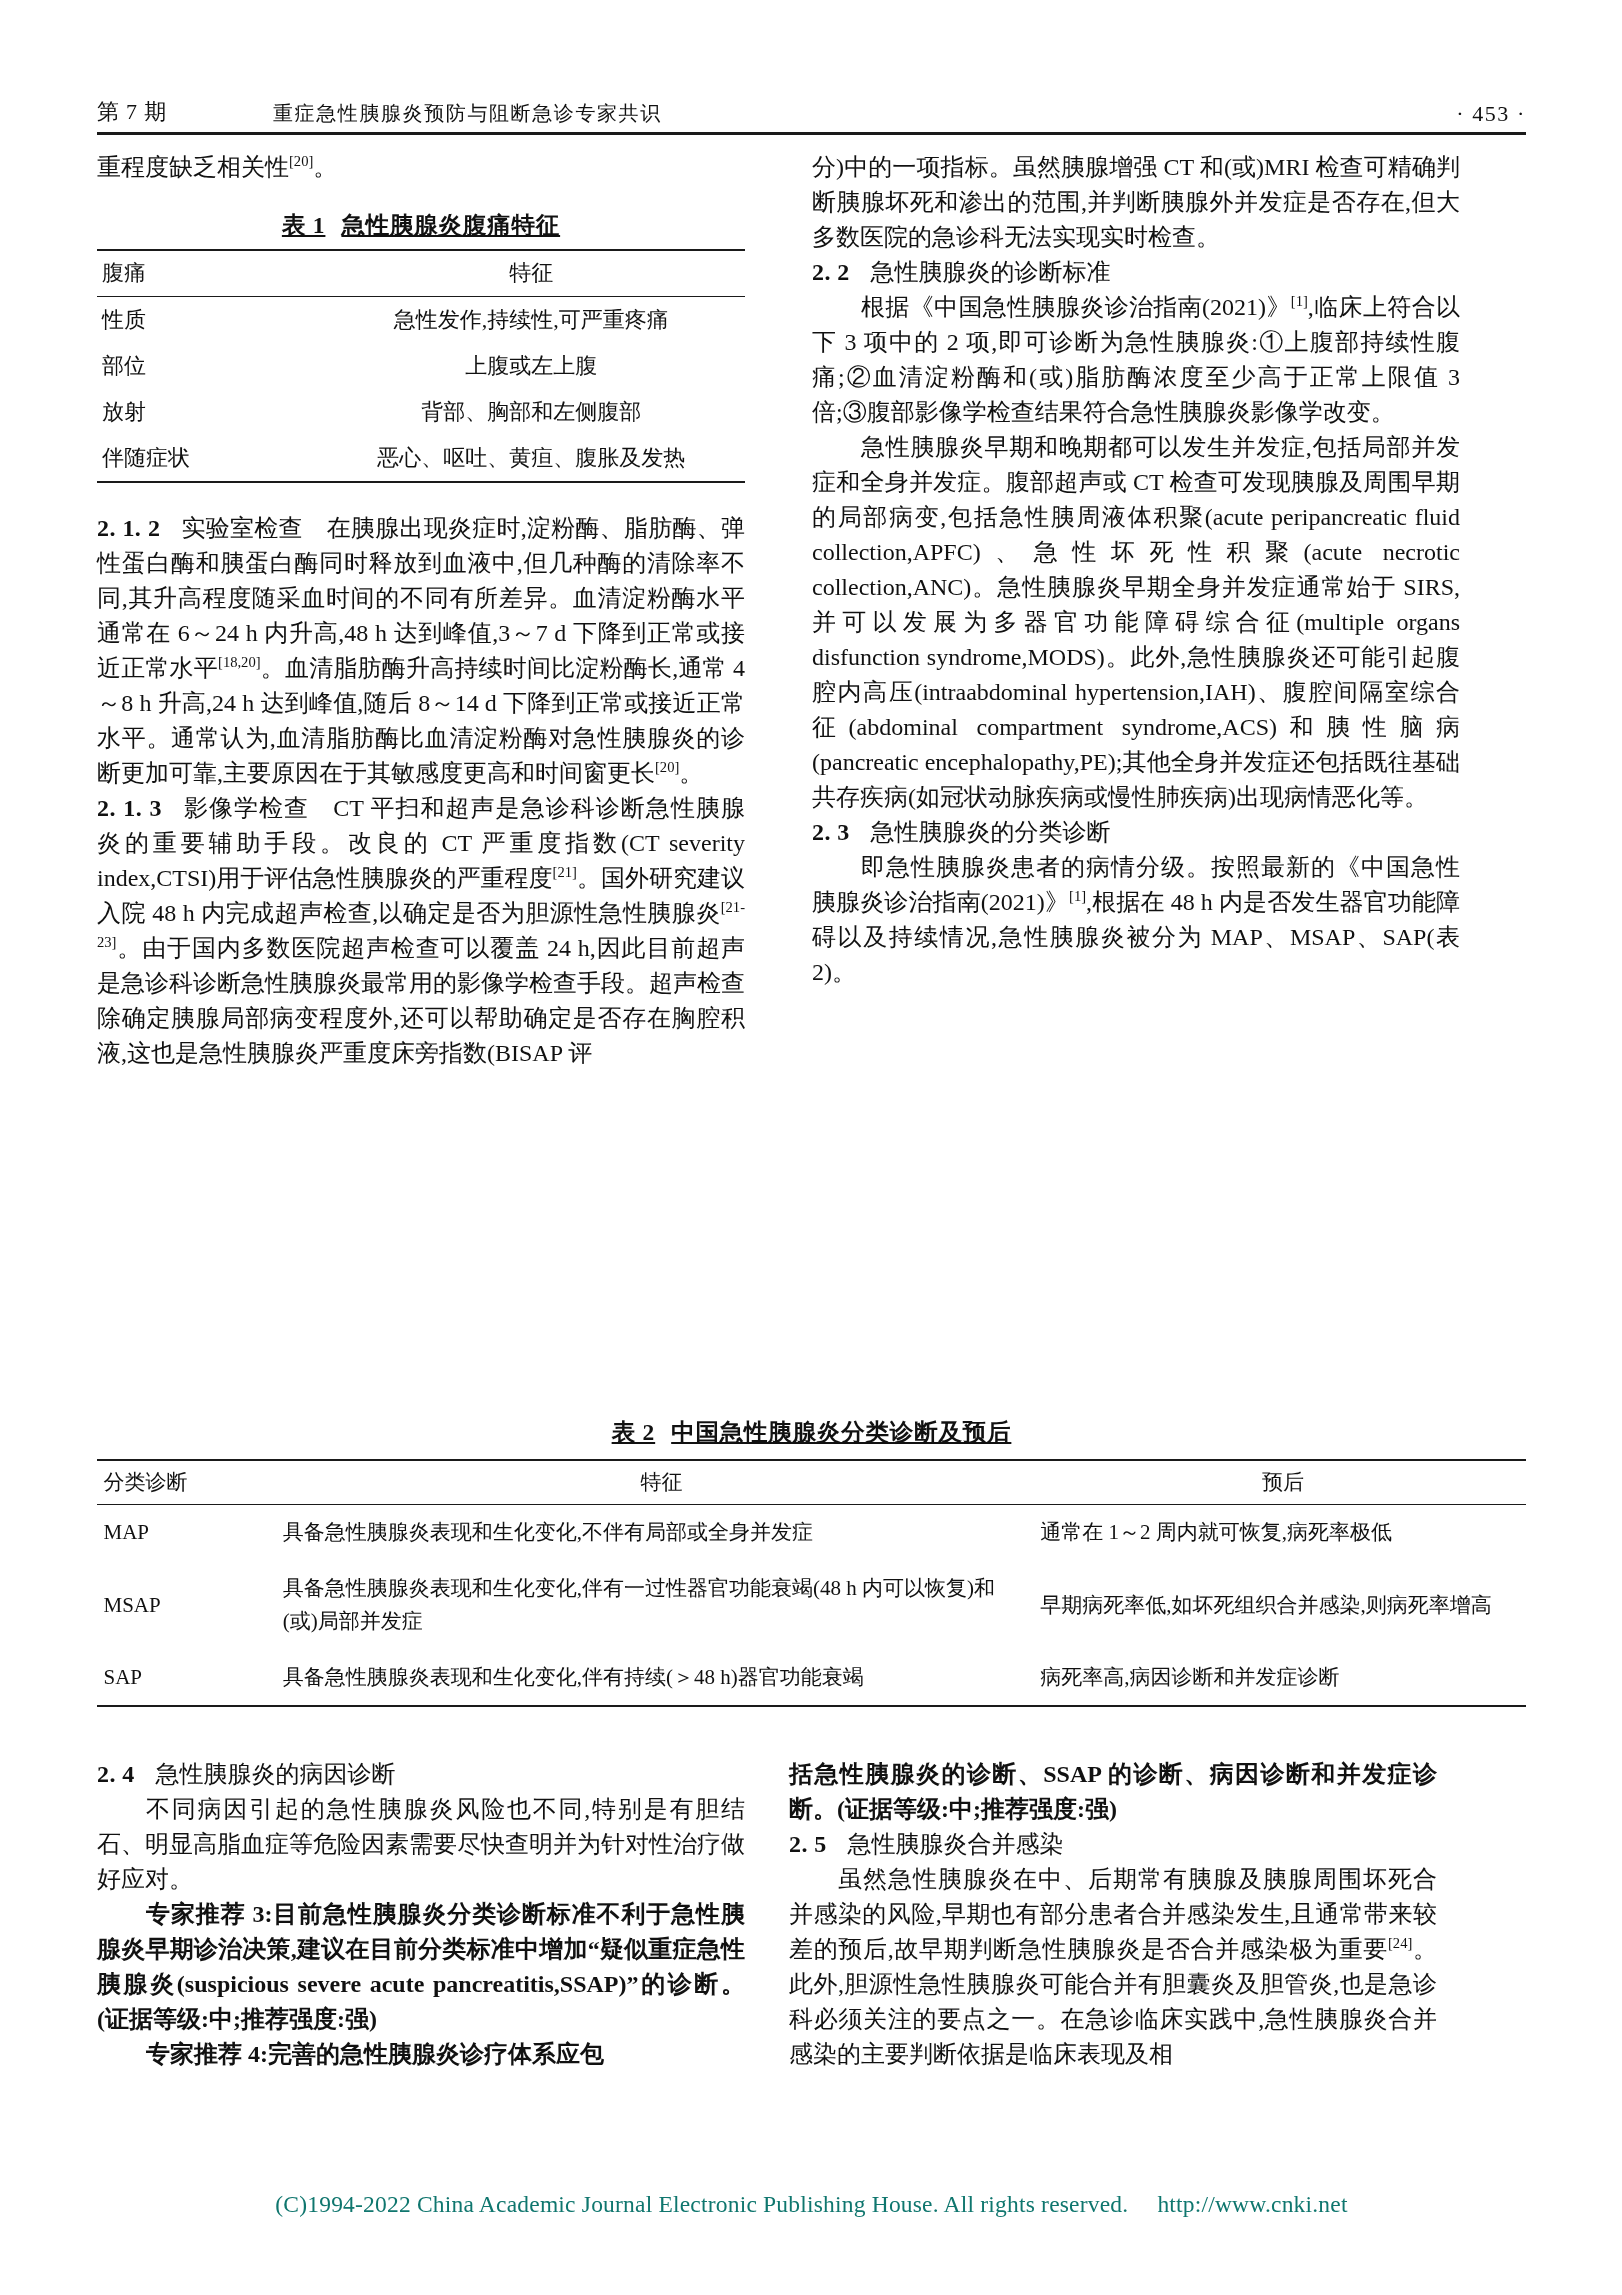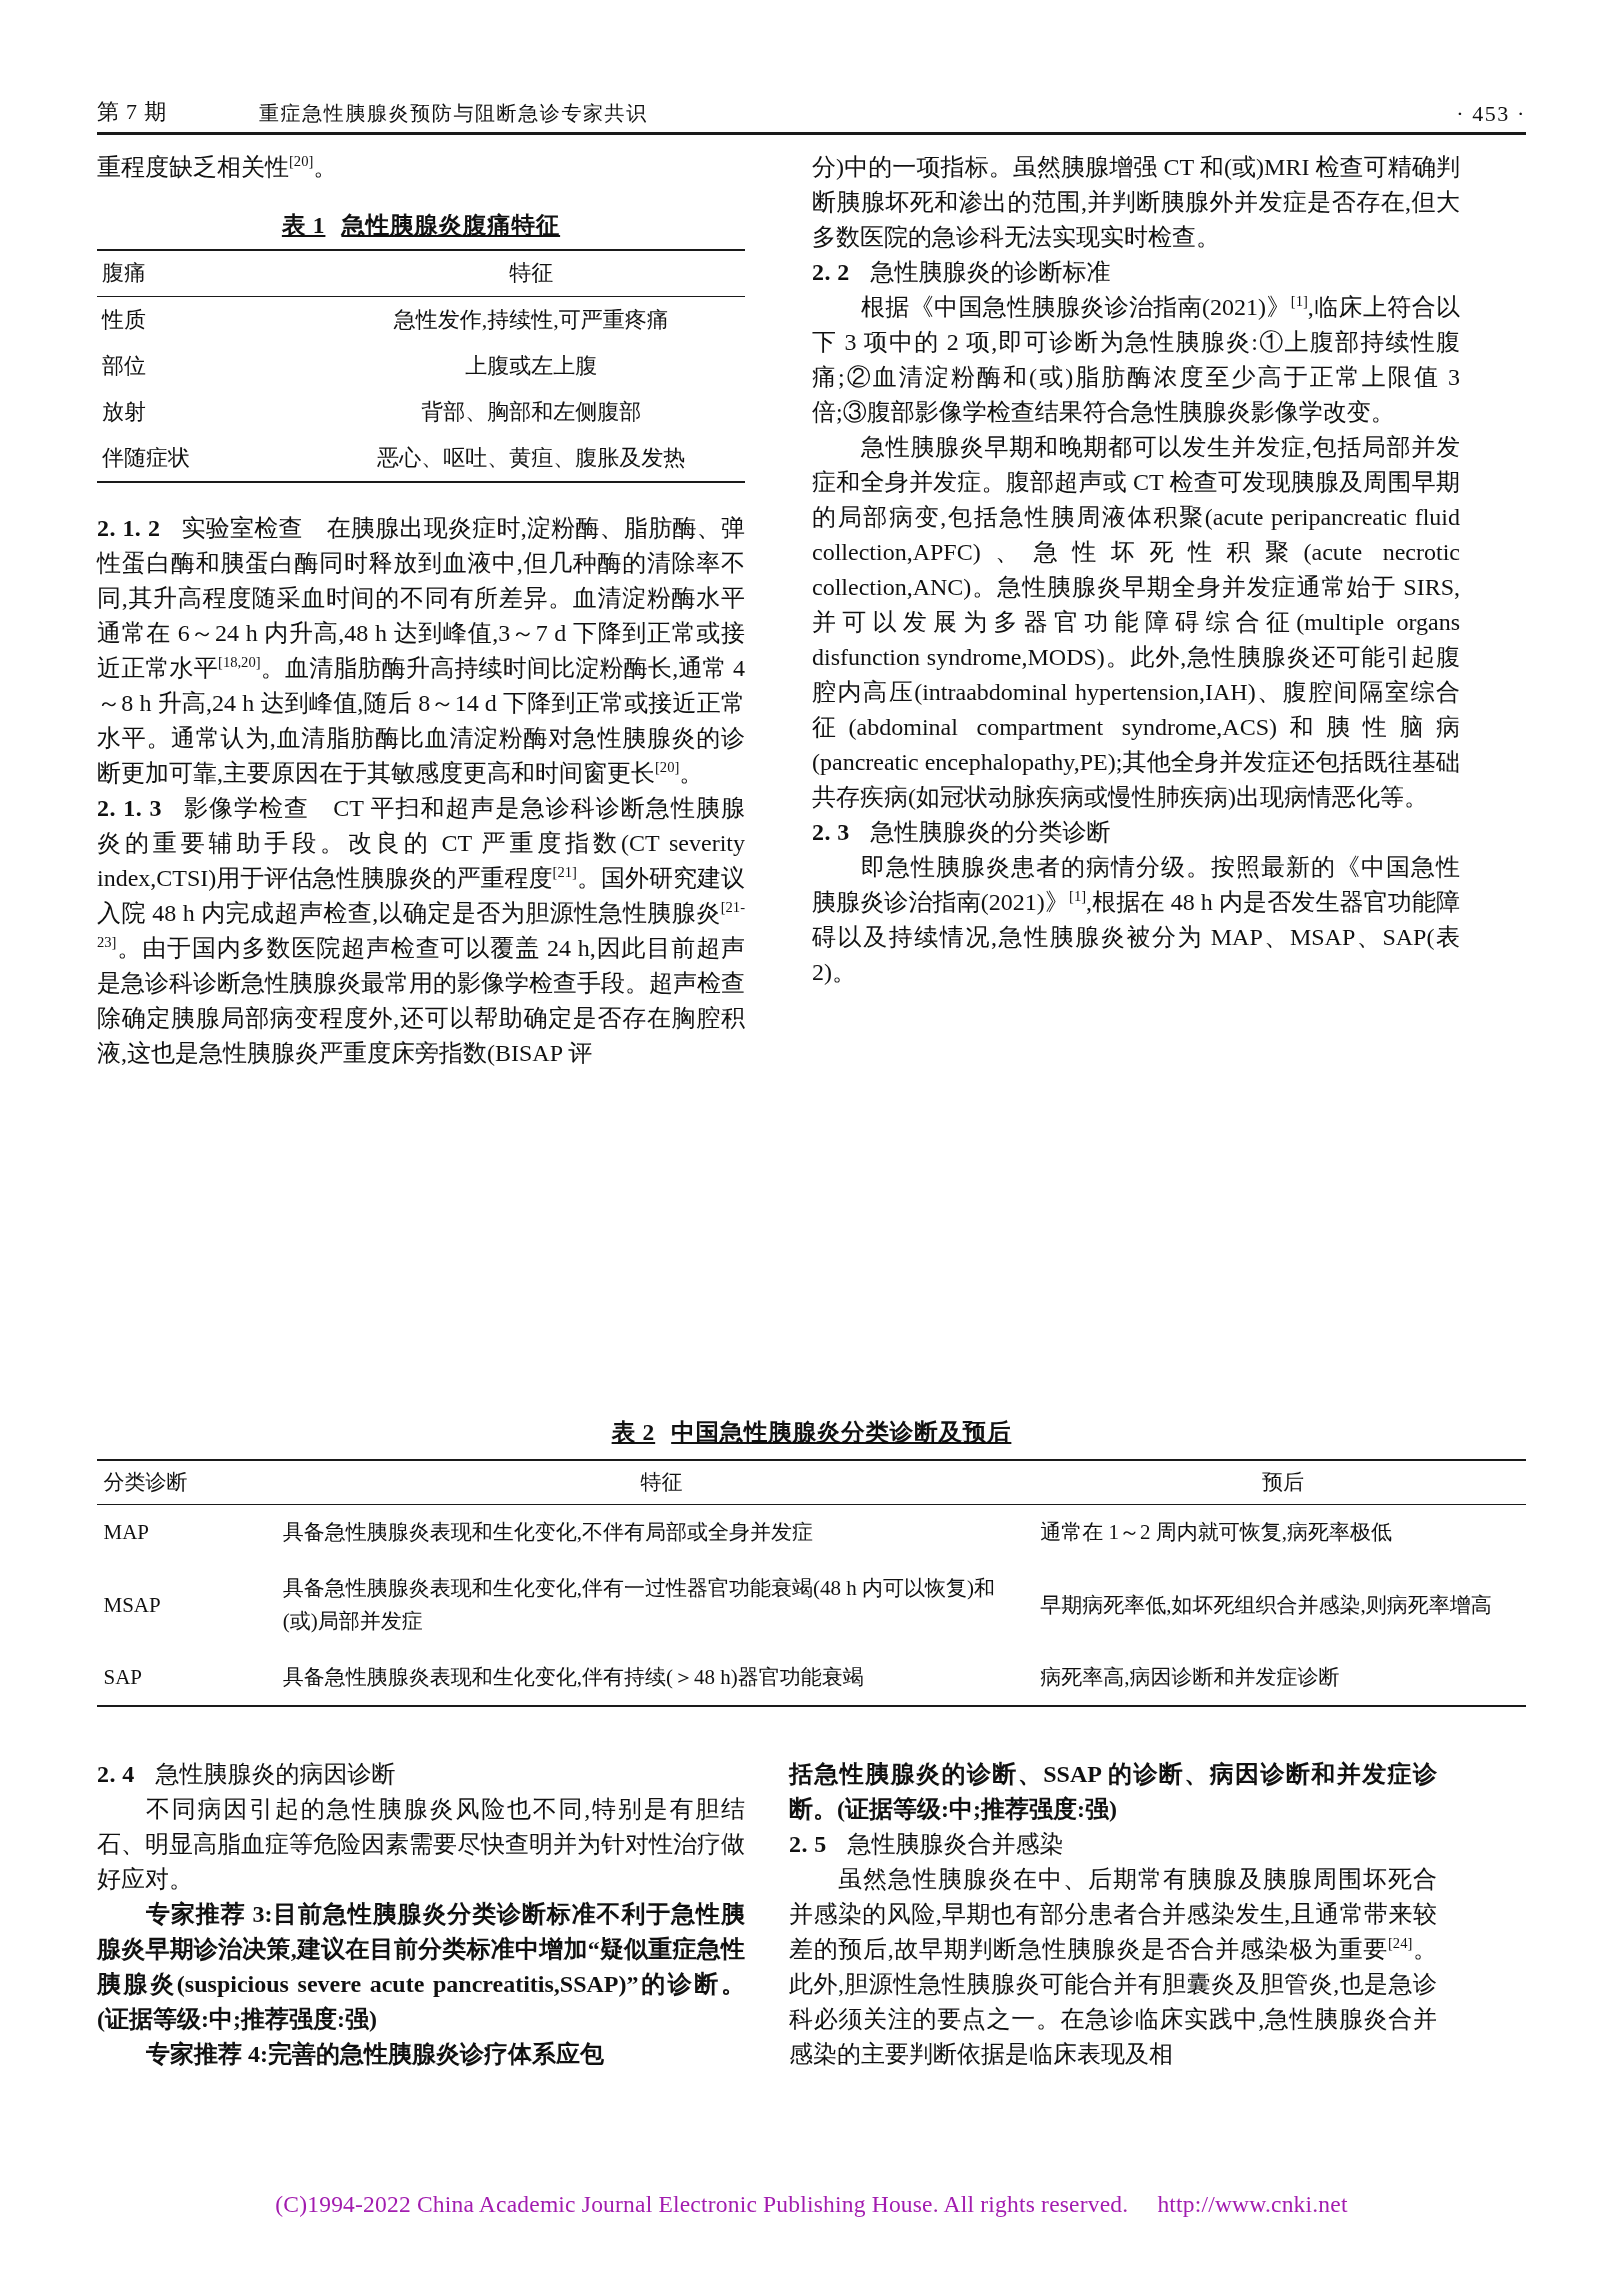"第 7 期" .header { gap: none -> 14px }
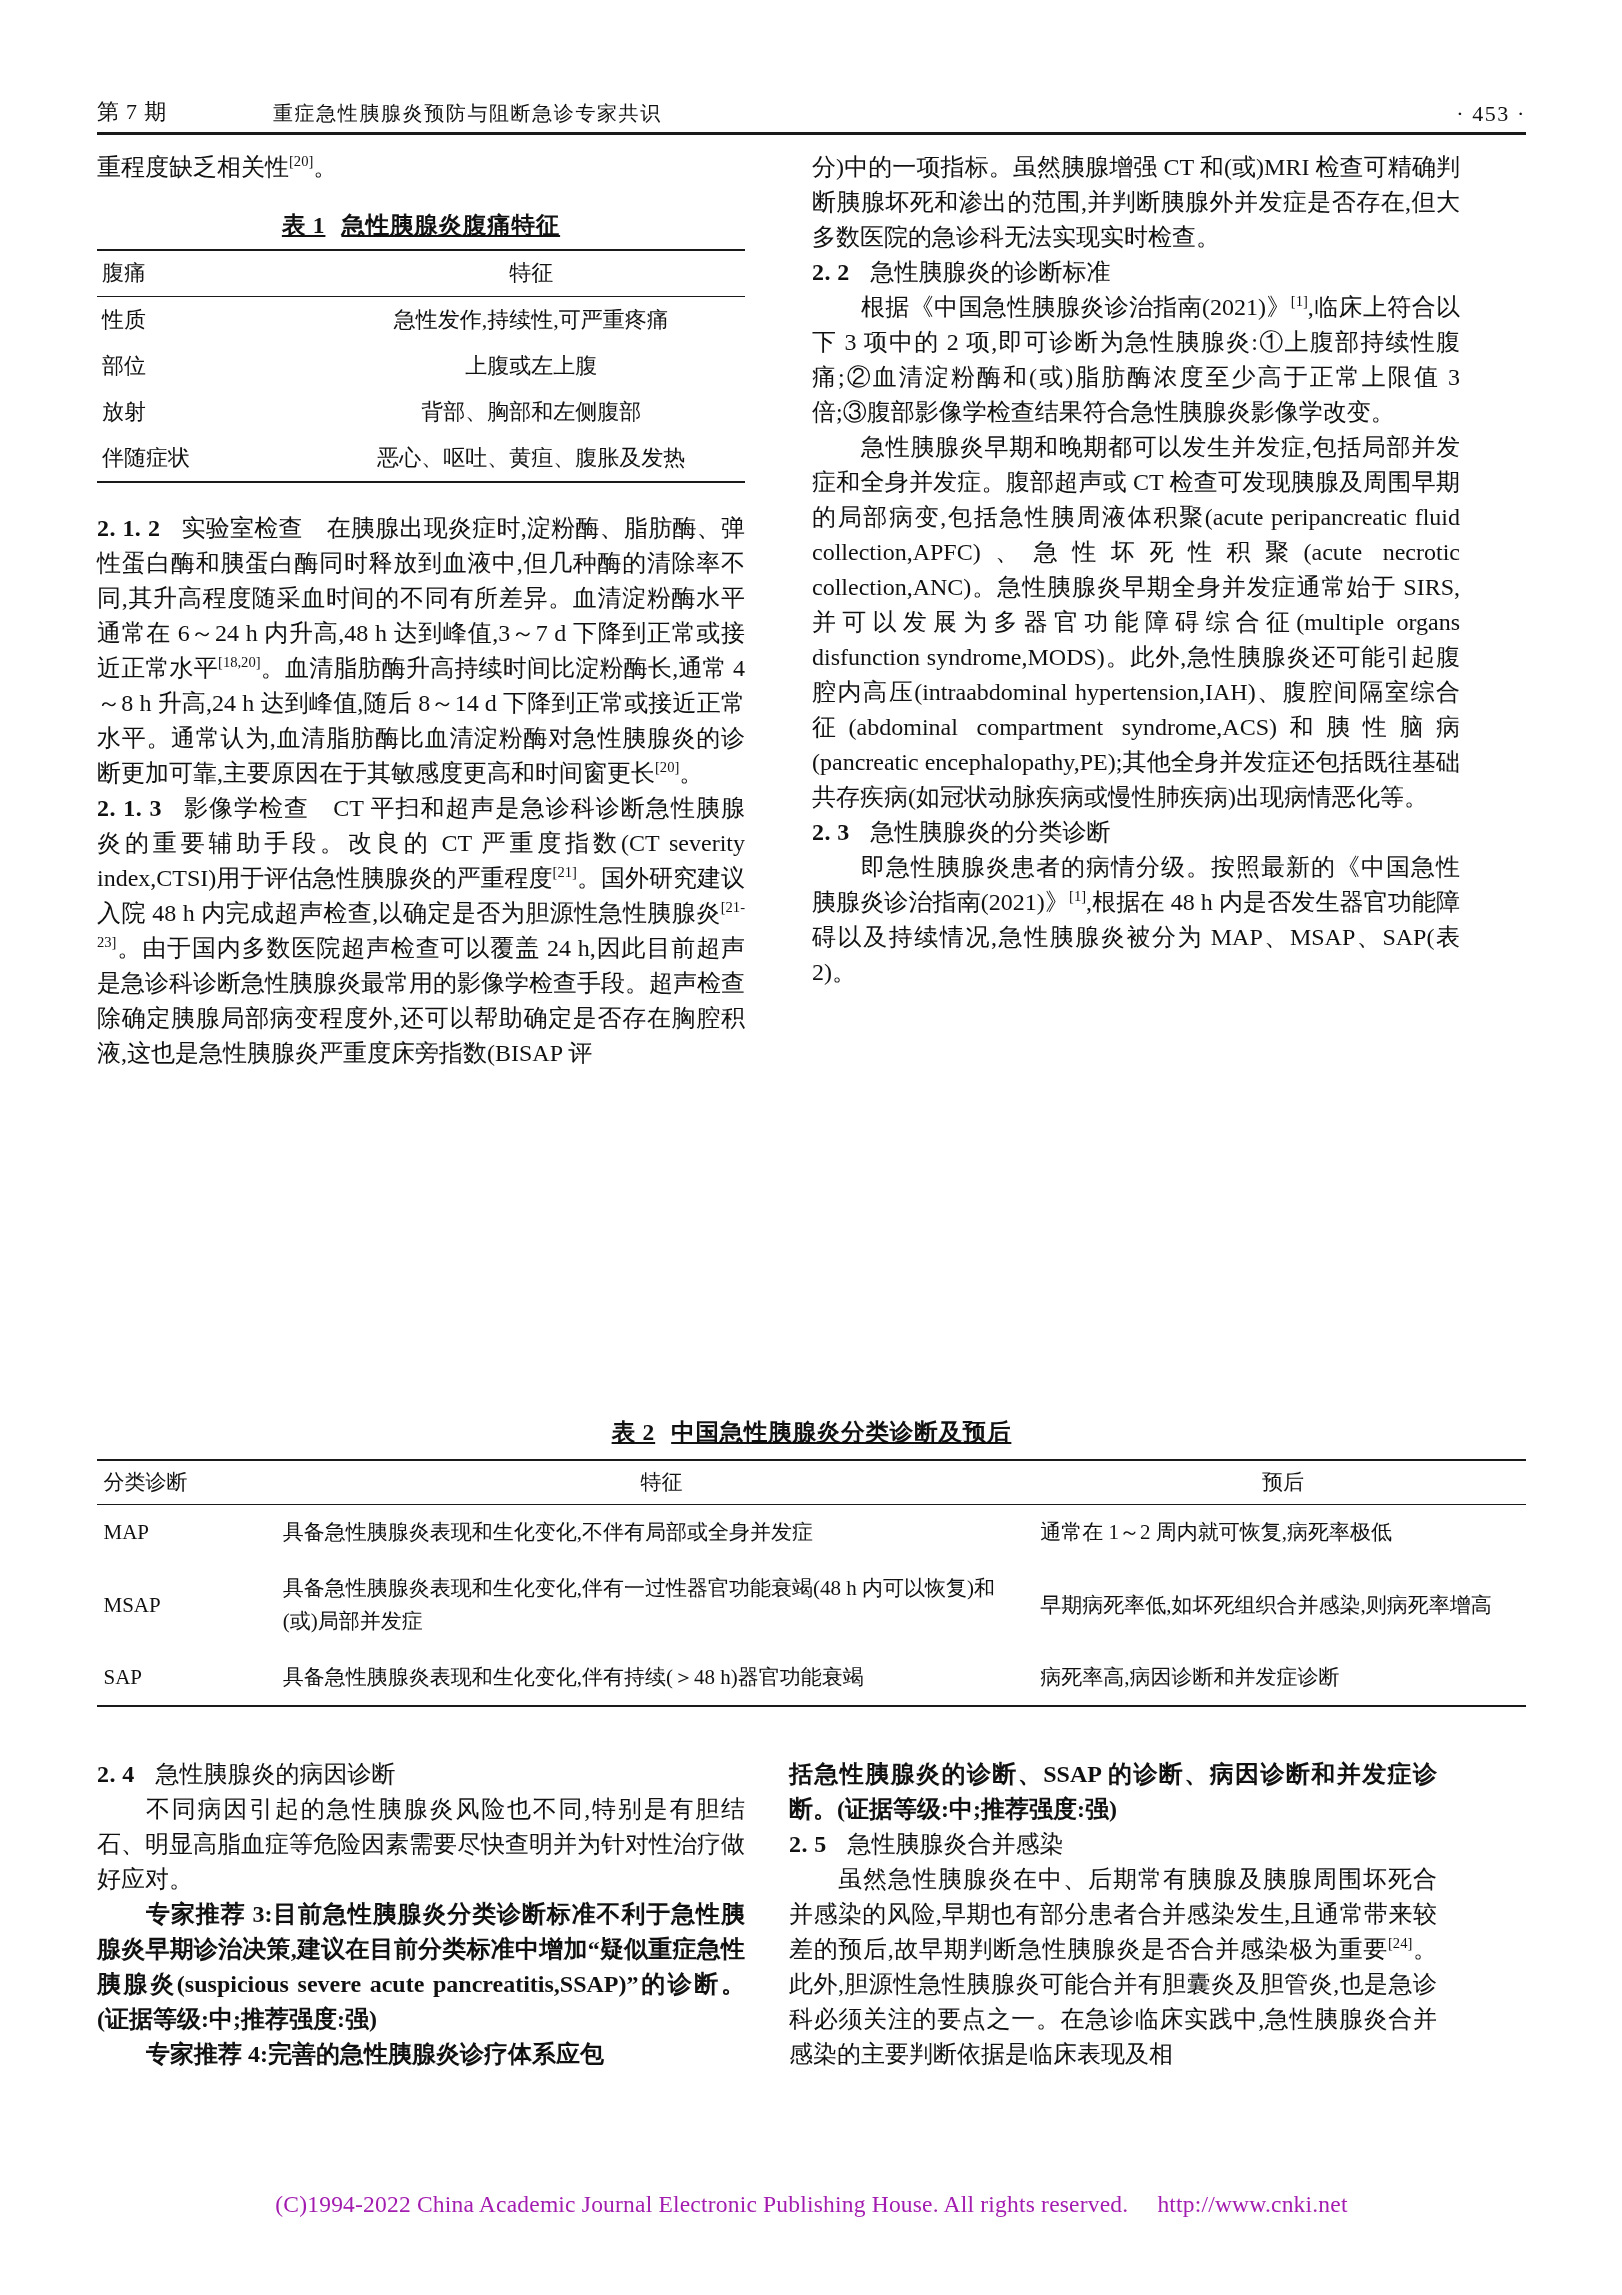"(C)1994-2022 China Academic Journal" .footer { color: #a21caf -> #0f766e }
